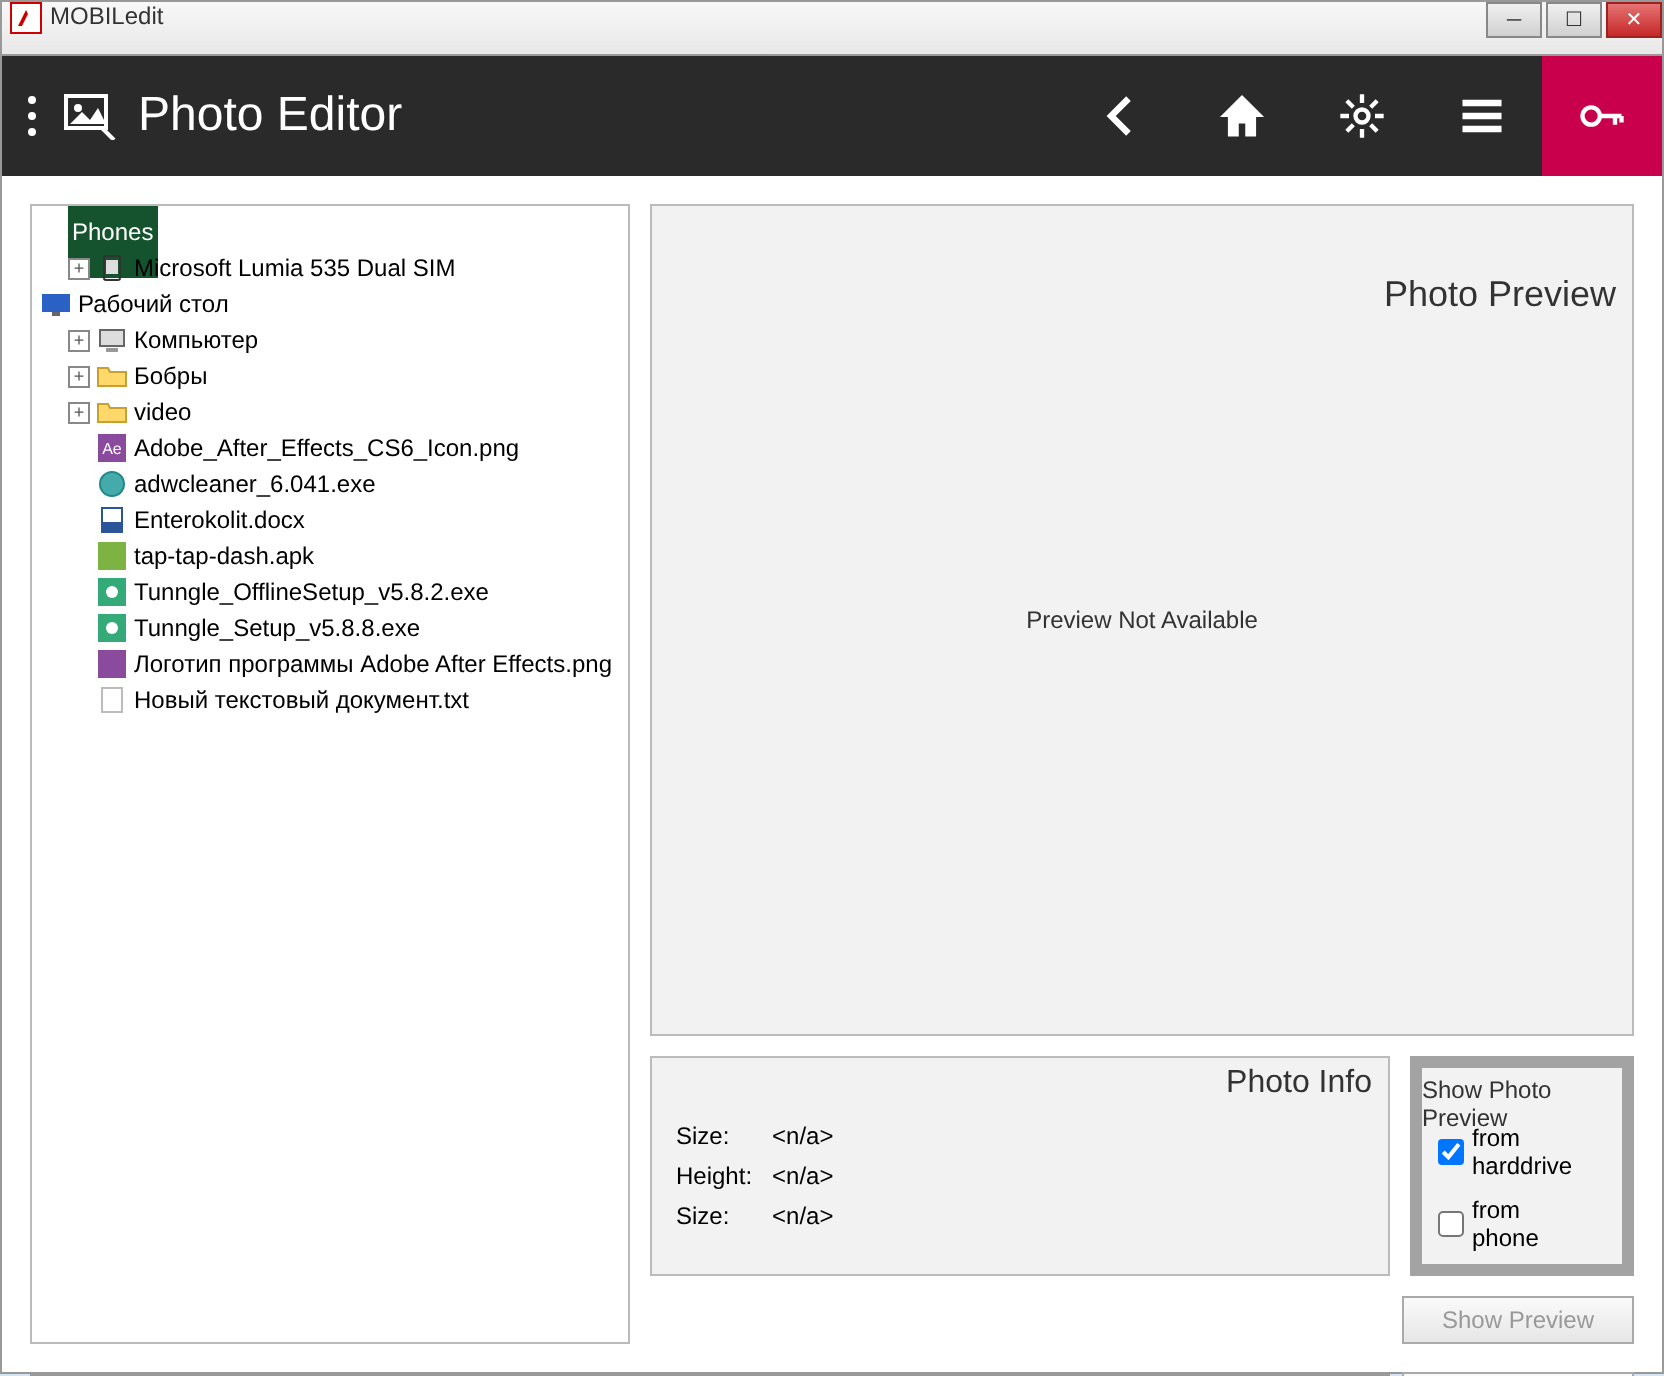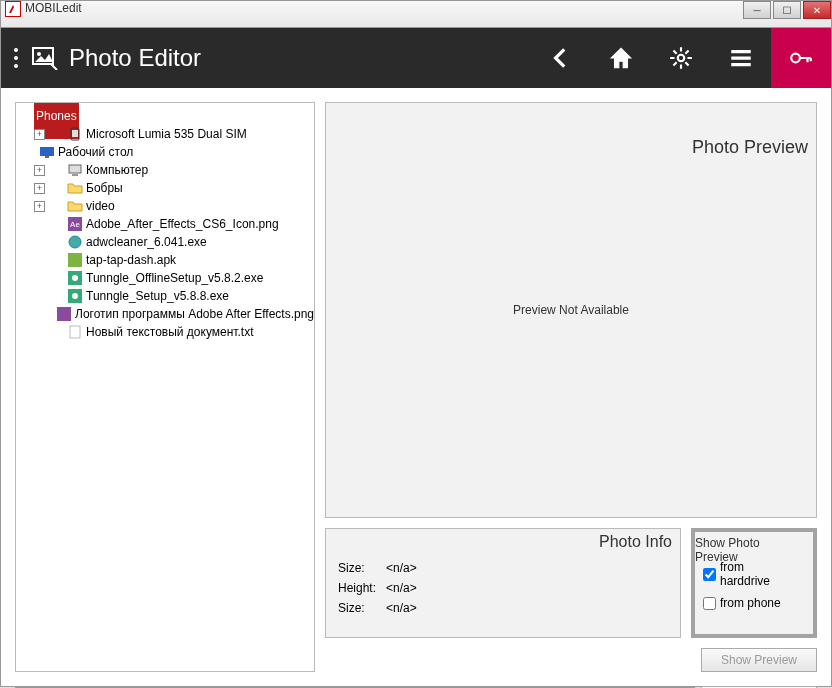"Phones" .tree-item .lbl.selected { background: #b91c1c -> #14532d }
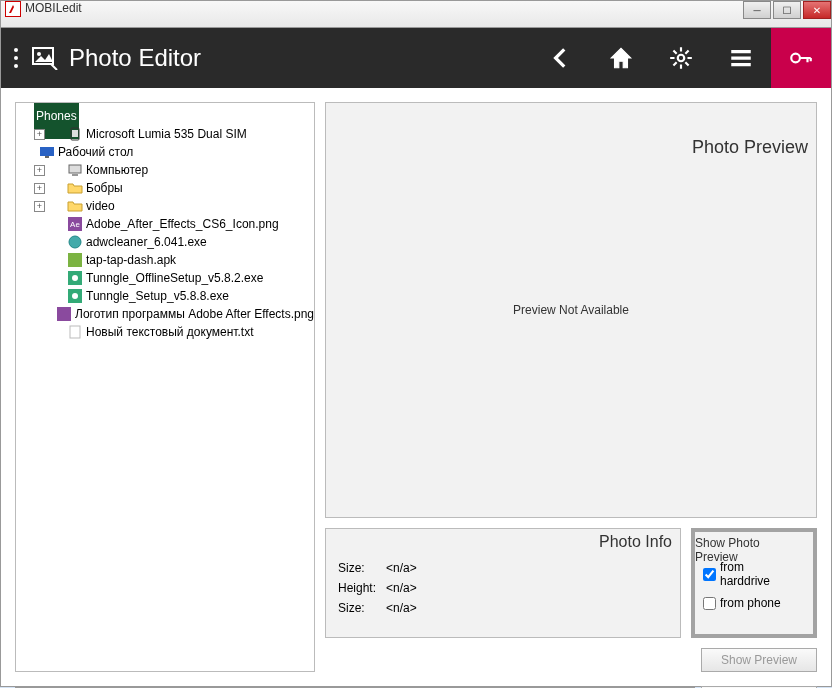"Ae" .tree-item .ficon { margin-left: 19px -> none }
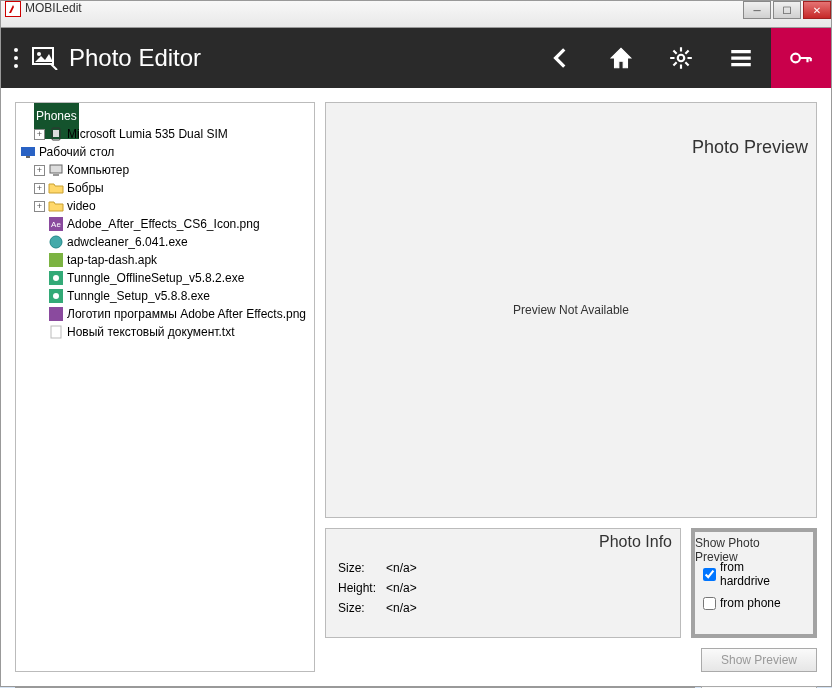"Enterokolit.docx" div.tree-item { html: none -> <div> <span></span> <span> <svg> <rect></rect> <rect></rect> </svg> </span> <span>Enterokolit.docx</span> </div> }
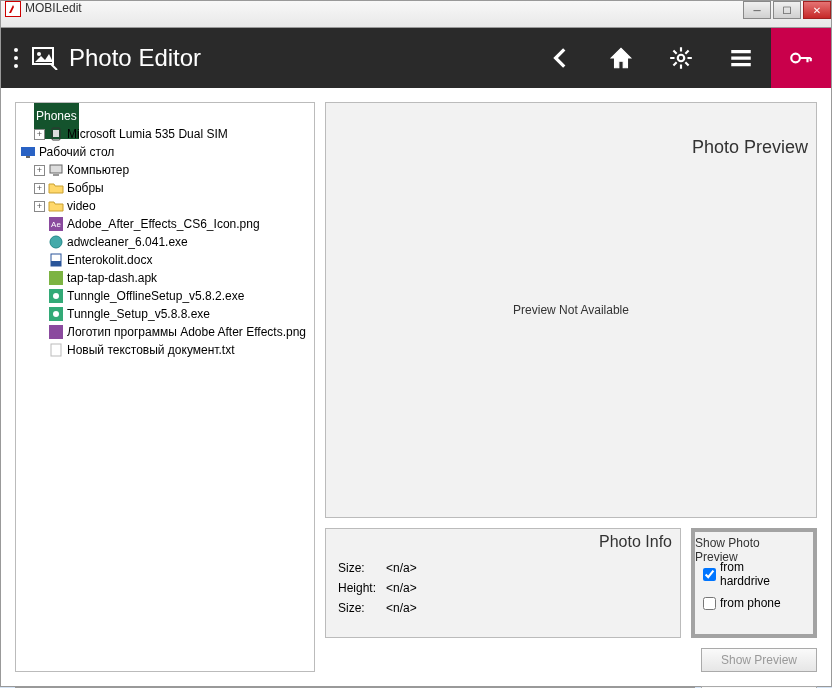"Show Photo Preview" .show-preview { border: 4px solid #a3a3a3 -> 6px solid #a3a3a3; width: 126px -> 112px }
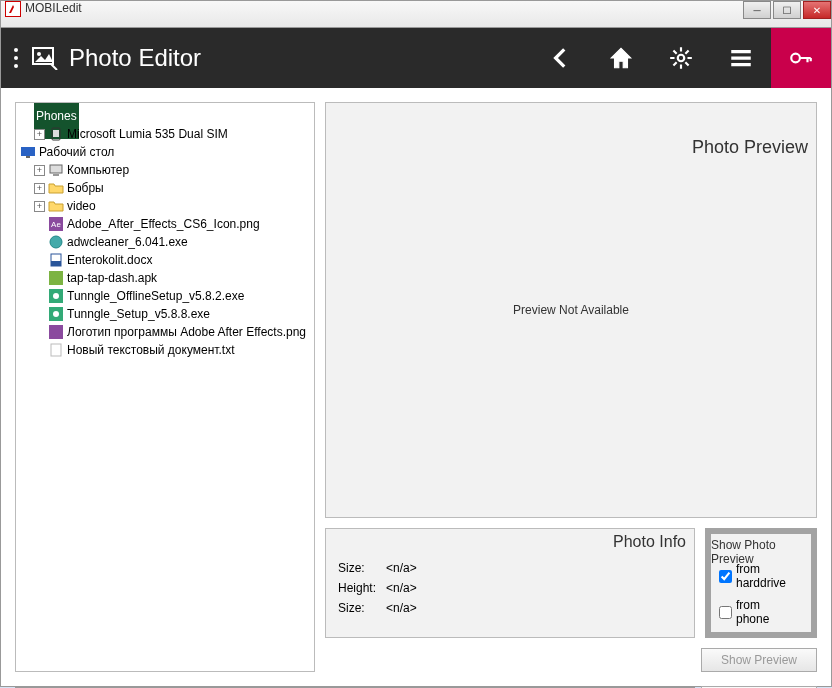"from harddrive" .show-preview label { align-items: center -> none }
